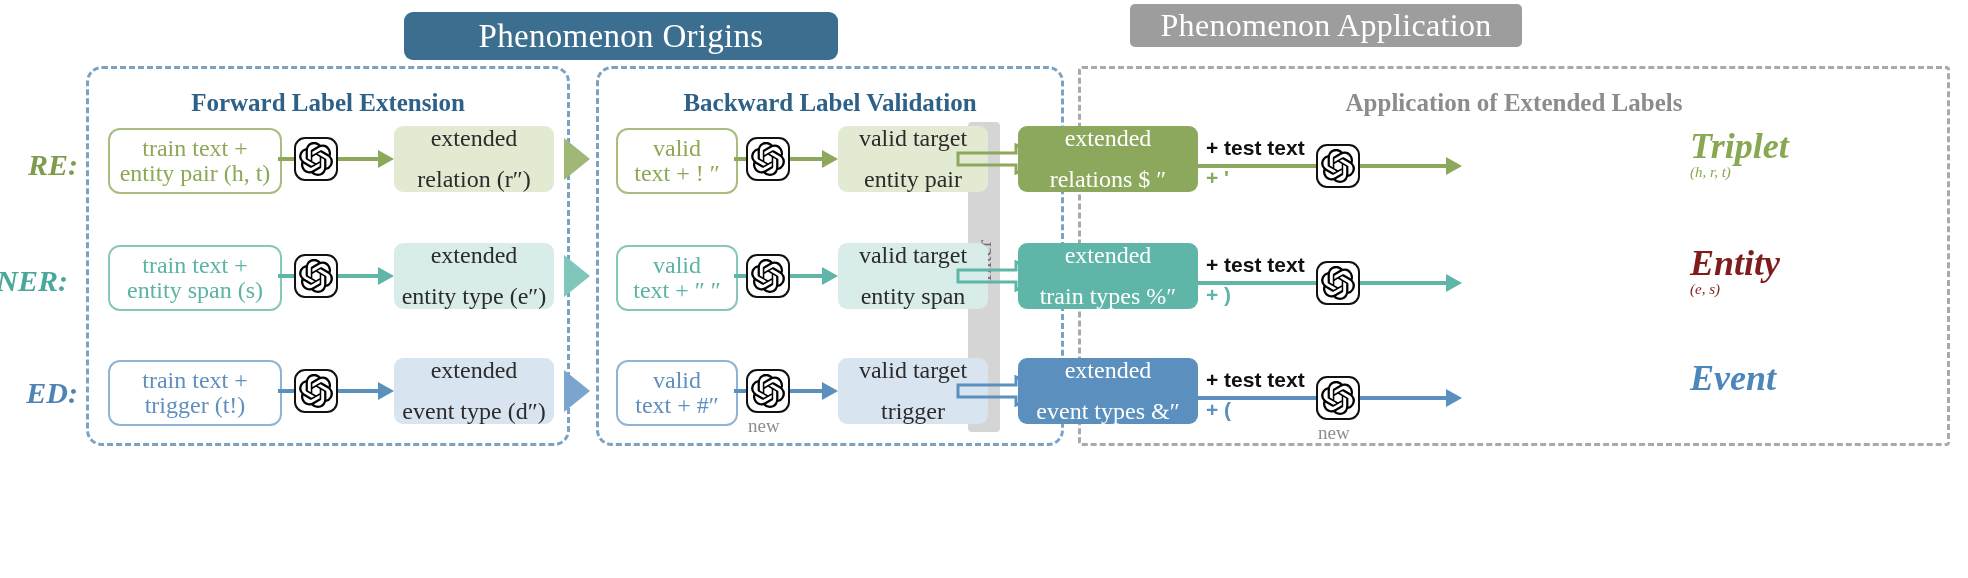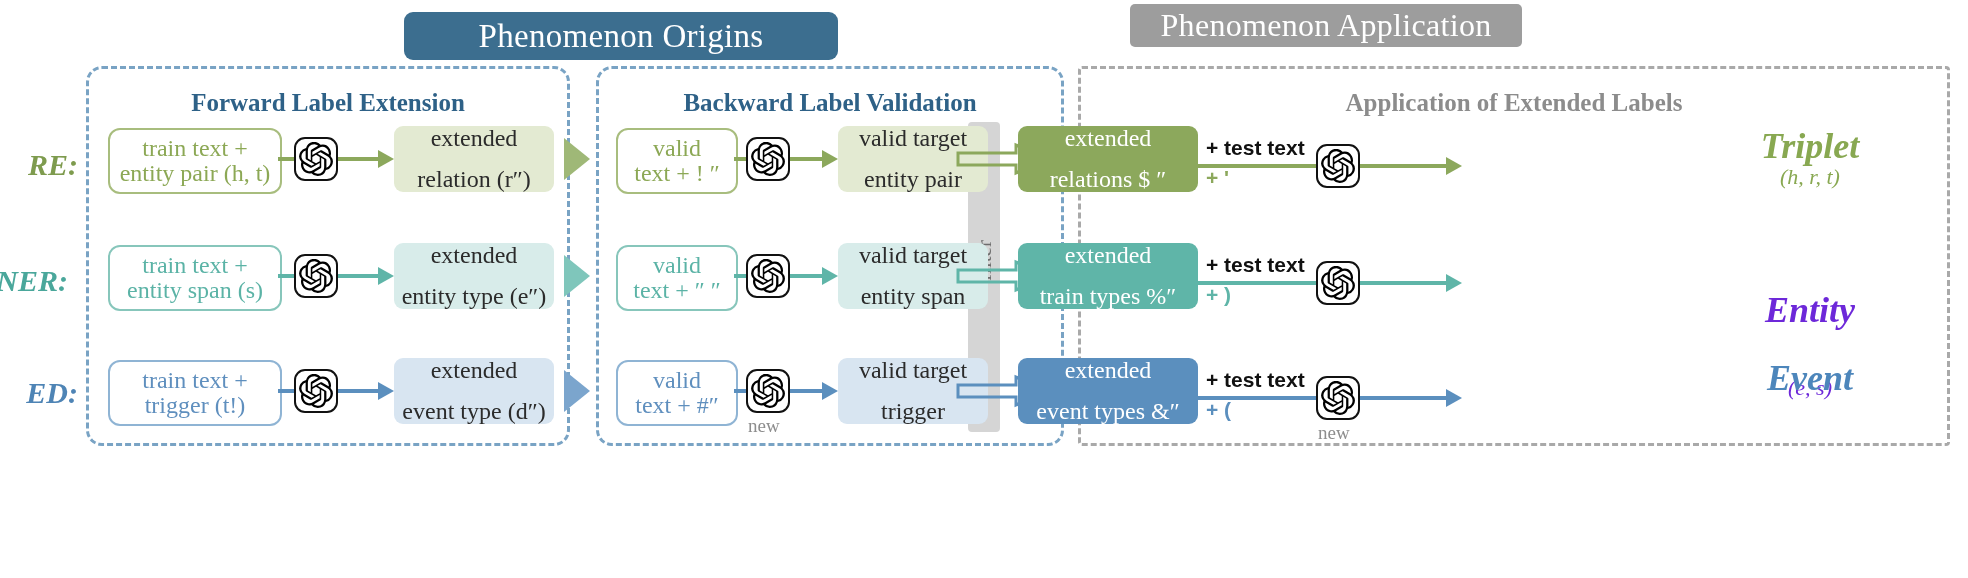"Triplet" .result { text-align: center -> left }
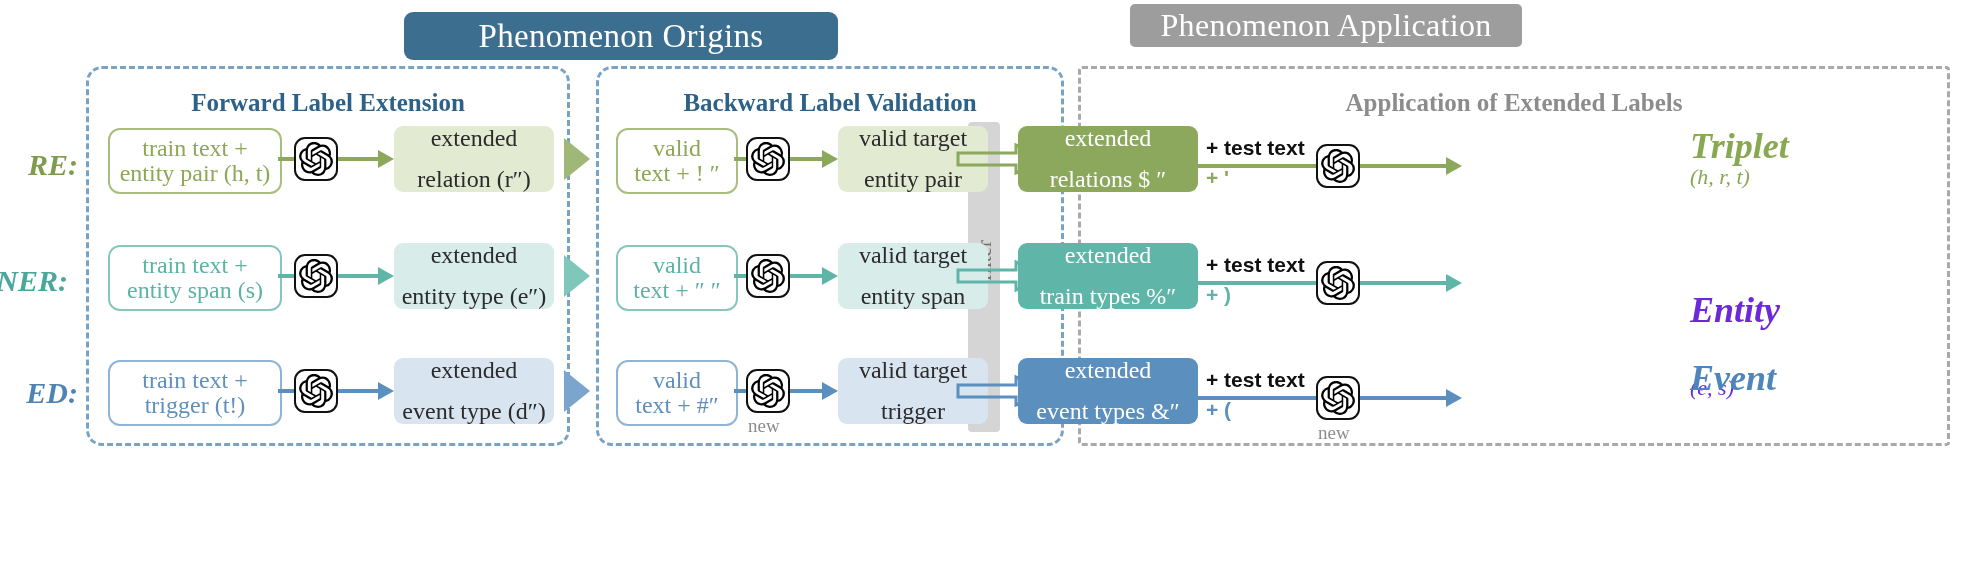"(h, r, t)" .result .small { font-size: 22px -> 15px }
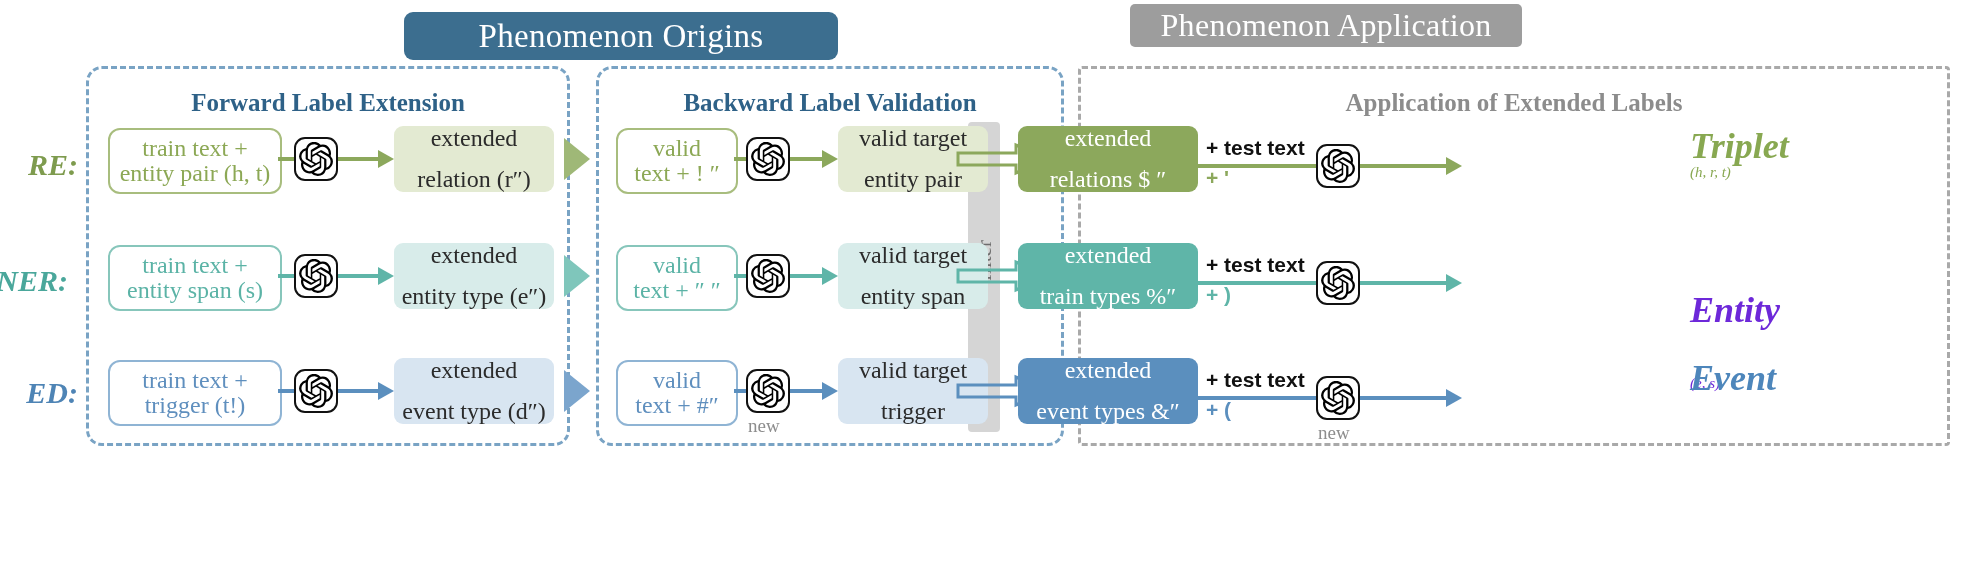"Entity" .ner .result .big,.ner .result .small { color: #6d28d9 -> #7f1d1d; margin-top: 47px -> none }
